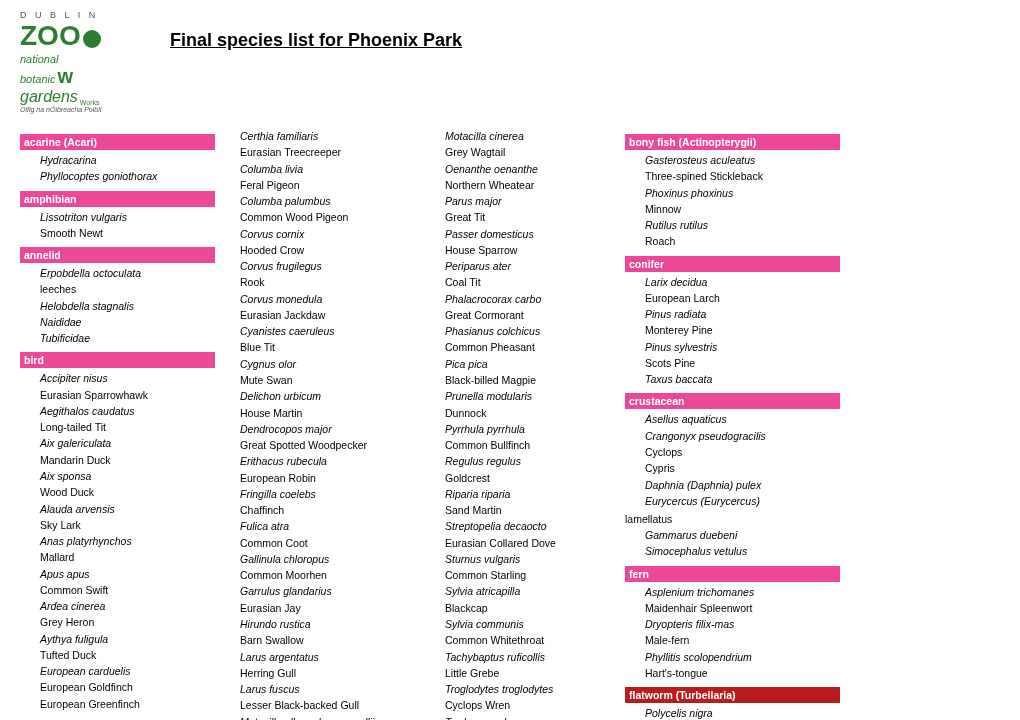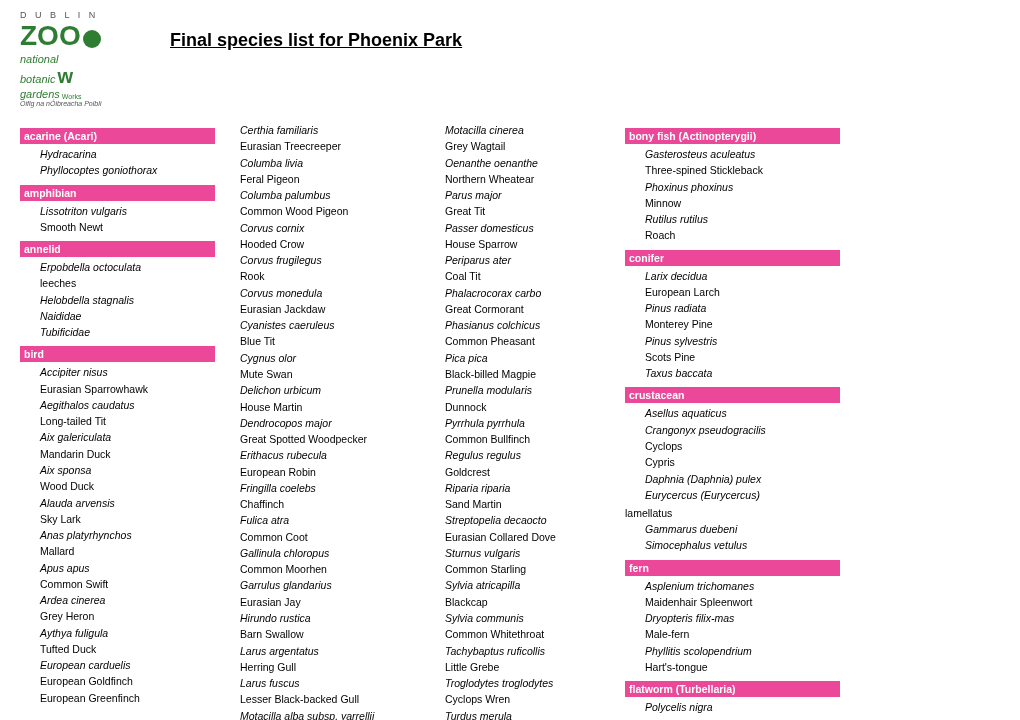"gardens" span.green-text { font-size: 11px -> 16px }
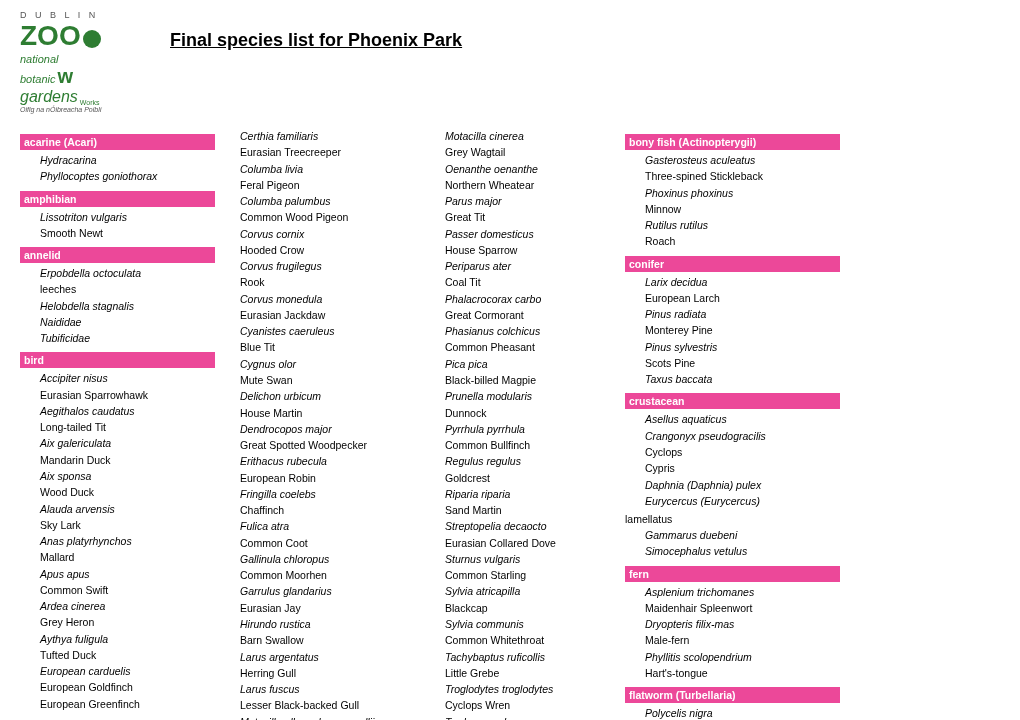"flatworm (Turbellaria)" .category-header.orange { background: #ec4899 -> #b91c1c }
